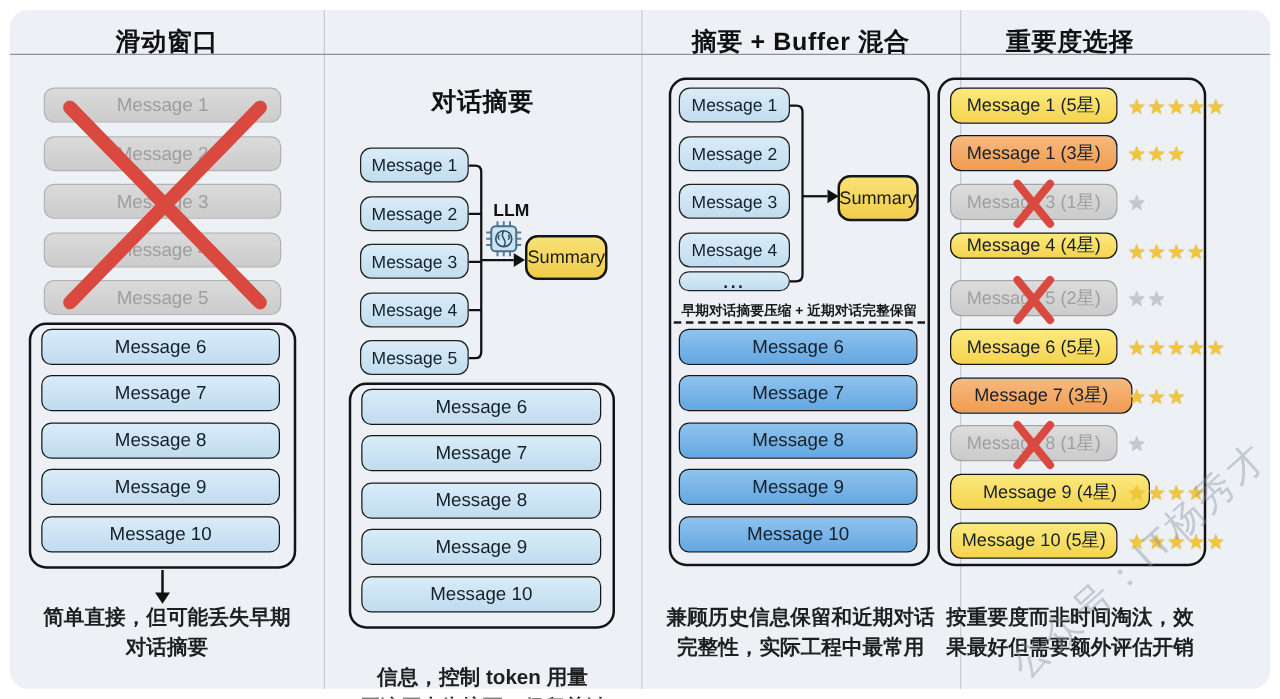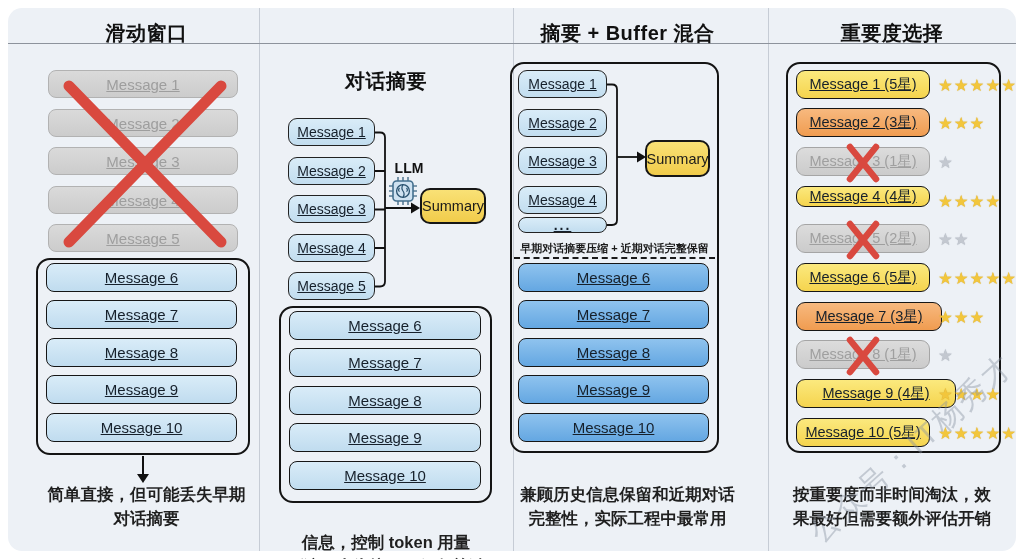"滑动窗口" div.col { left: 21px -> 8px }
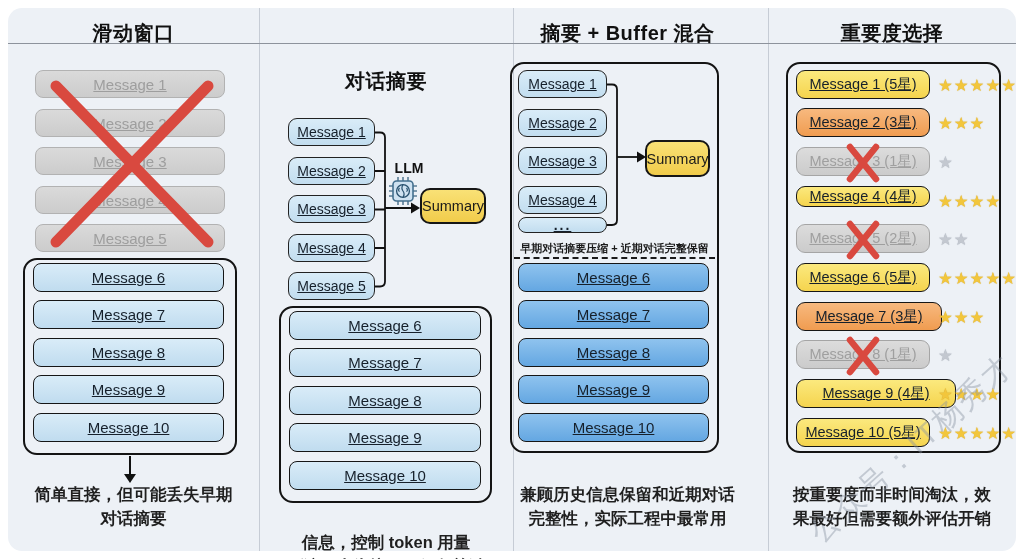"摘要 + Buffer 混合" div.col { left: 488px -> 513px; padding-left: 24px -> none }
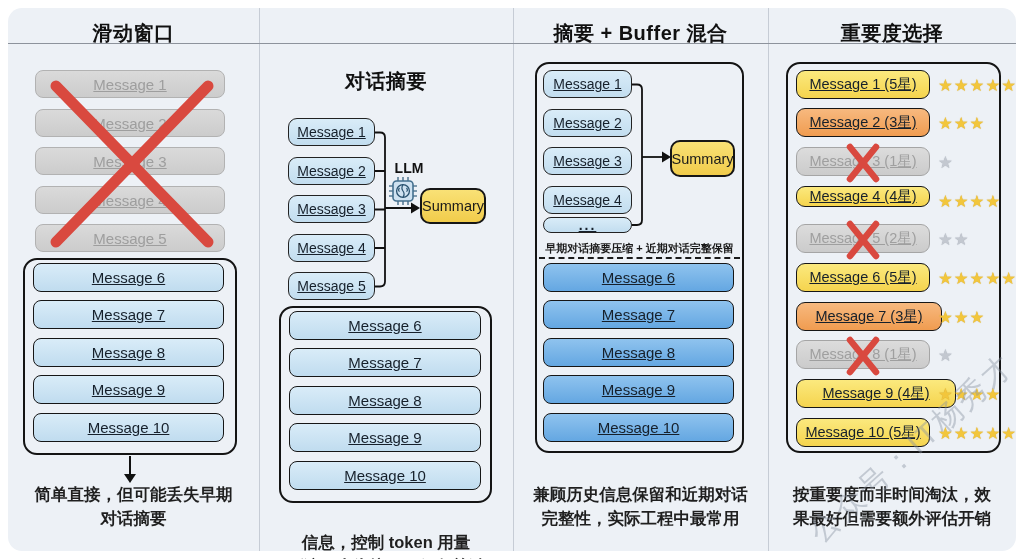"重要度选择" div.col { left: 768px -> 732px }
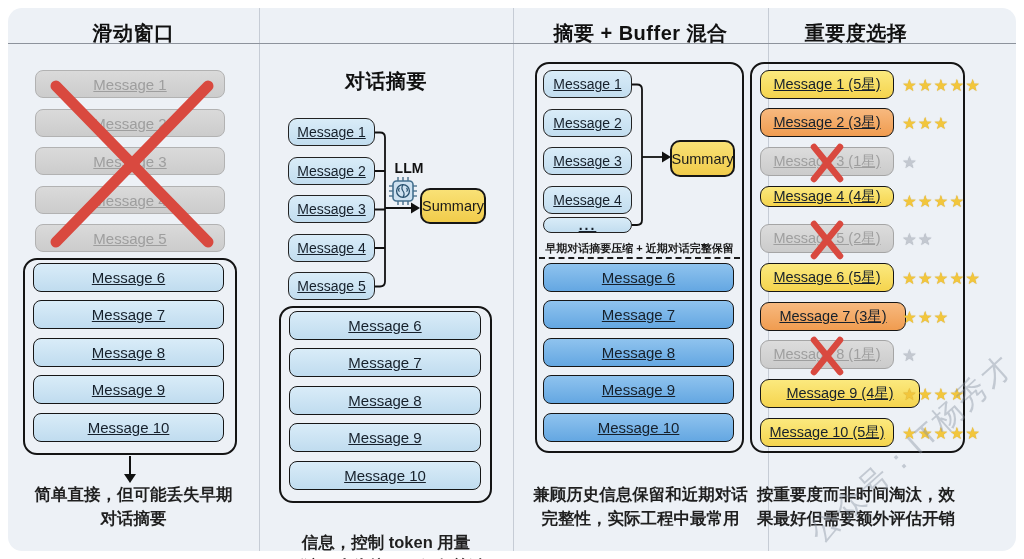"Message 1" .msg { text-decoration: underline -> none }
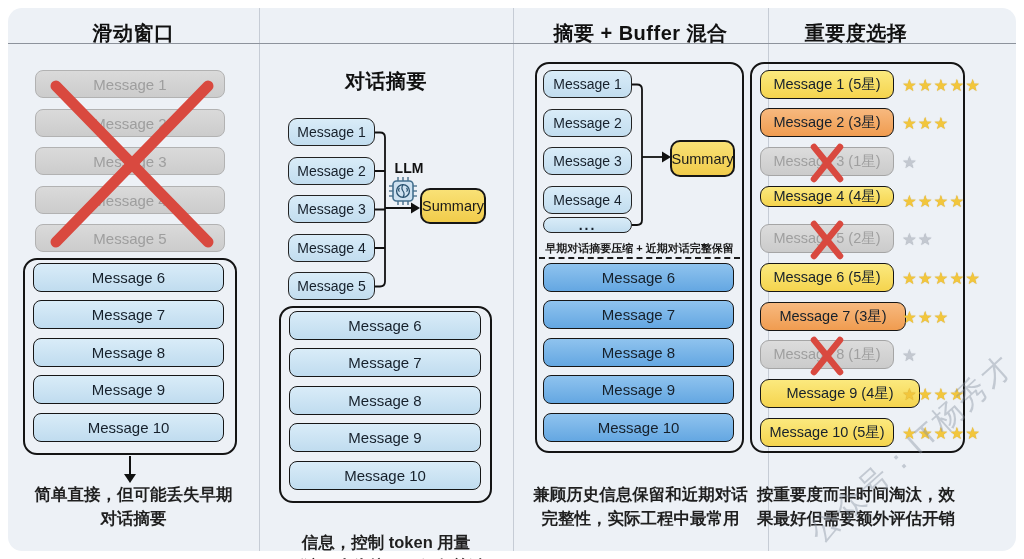"Message 2 (3星)" div.msg { text: 2 -> 1 }
